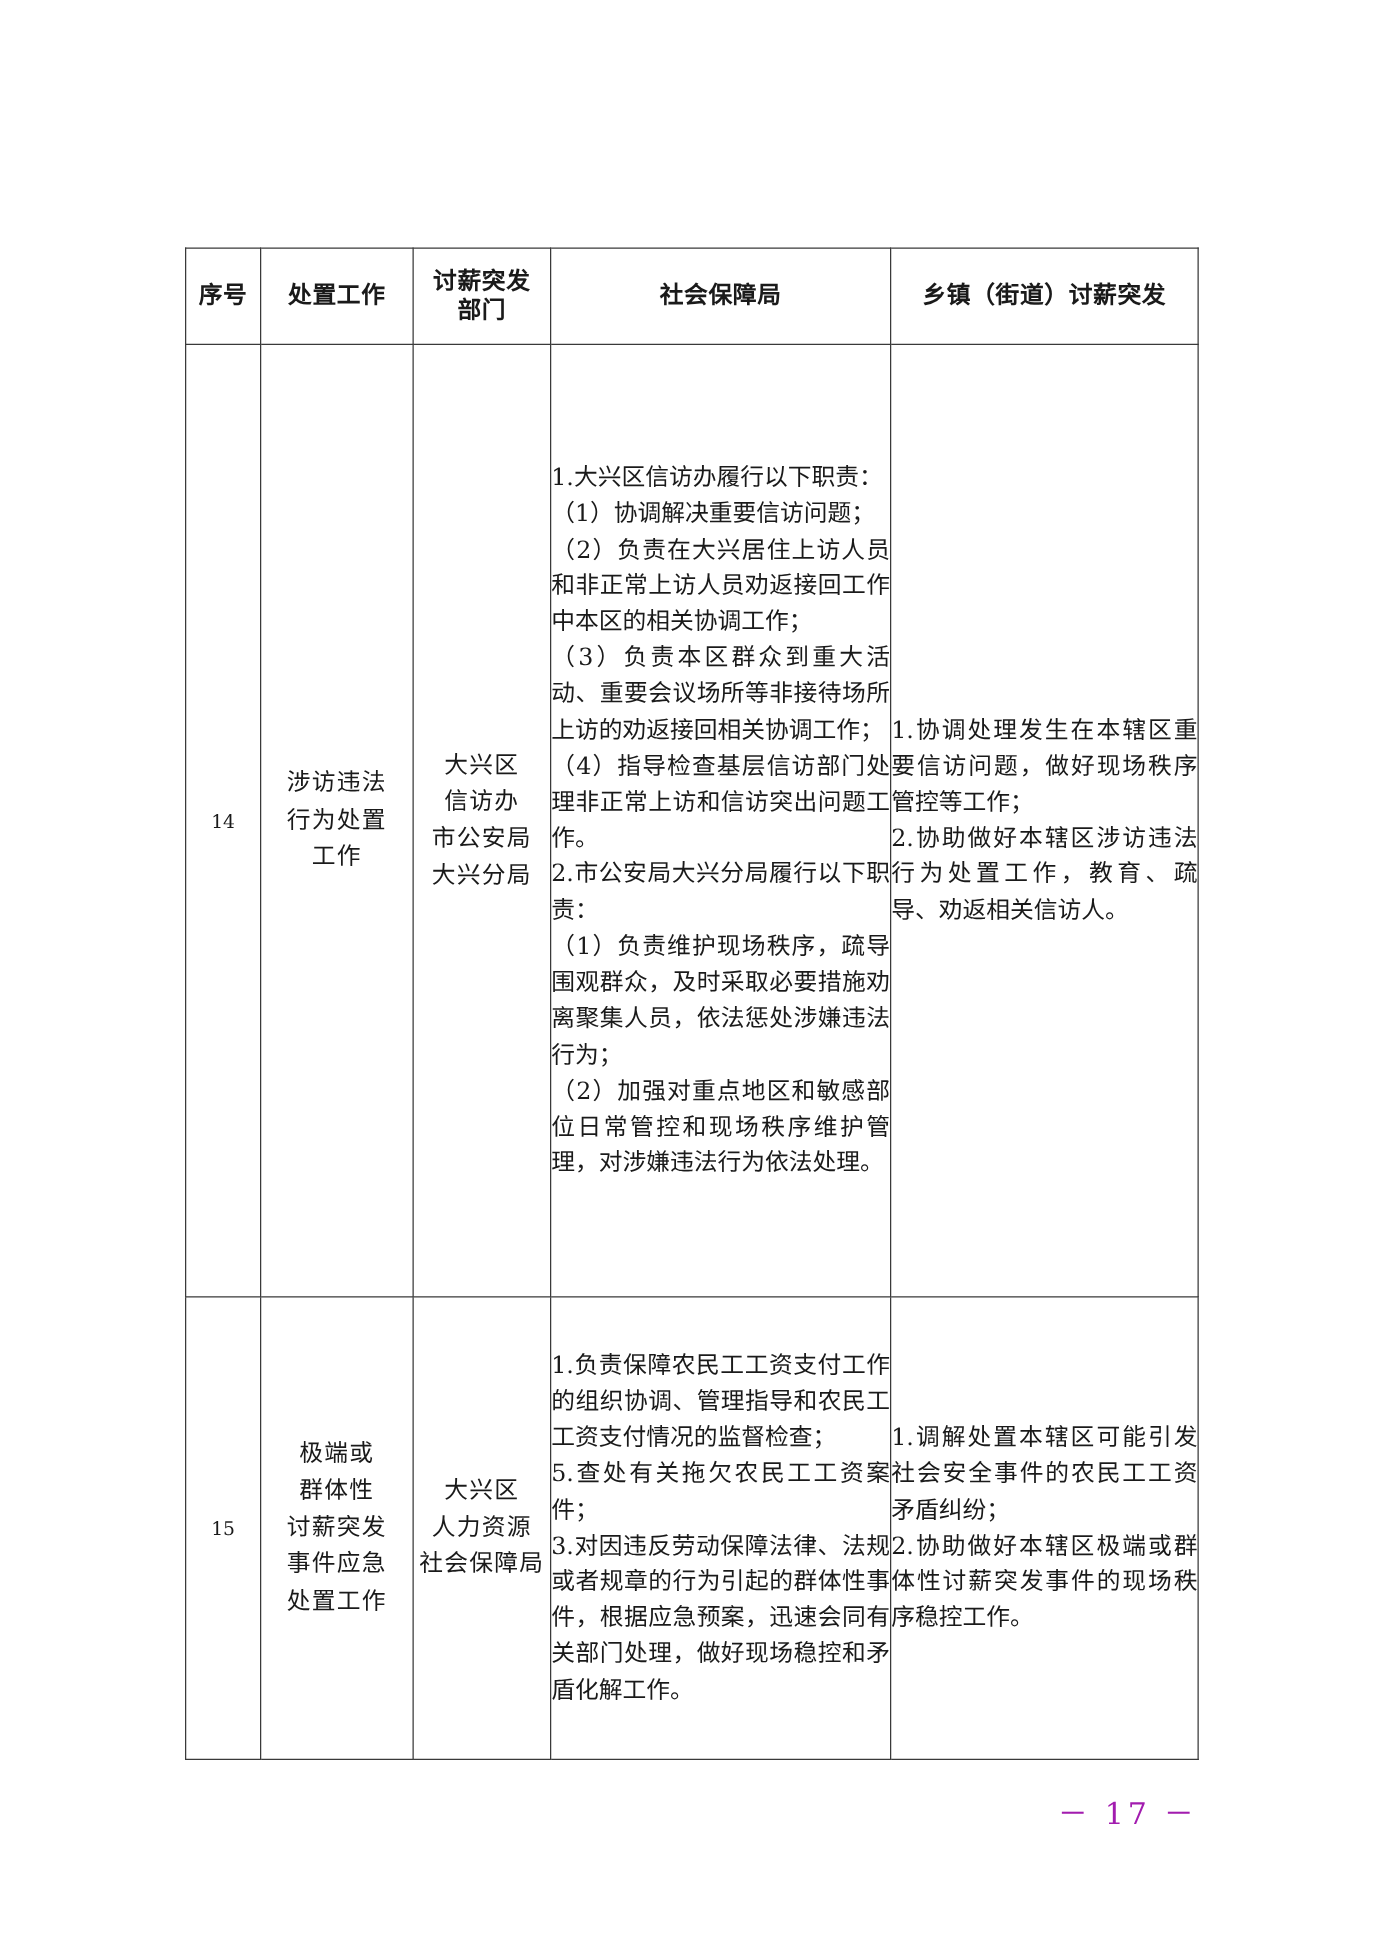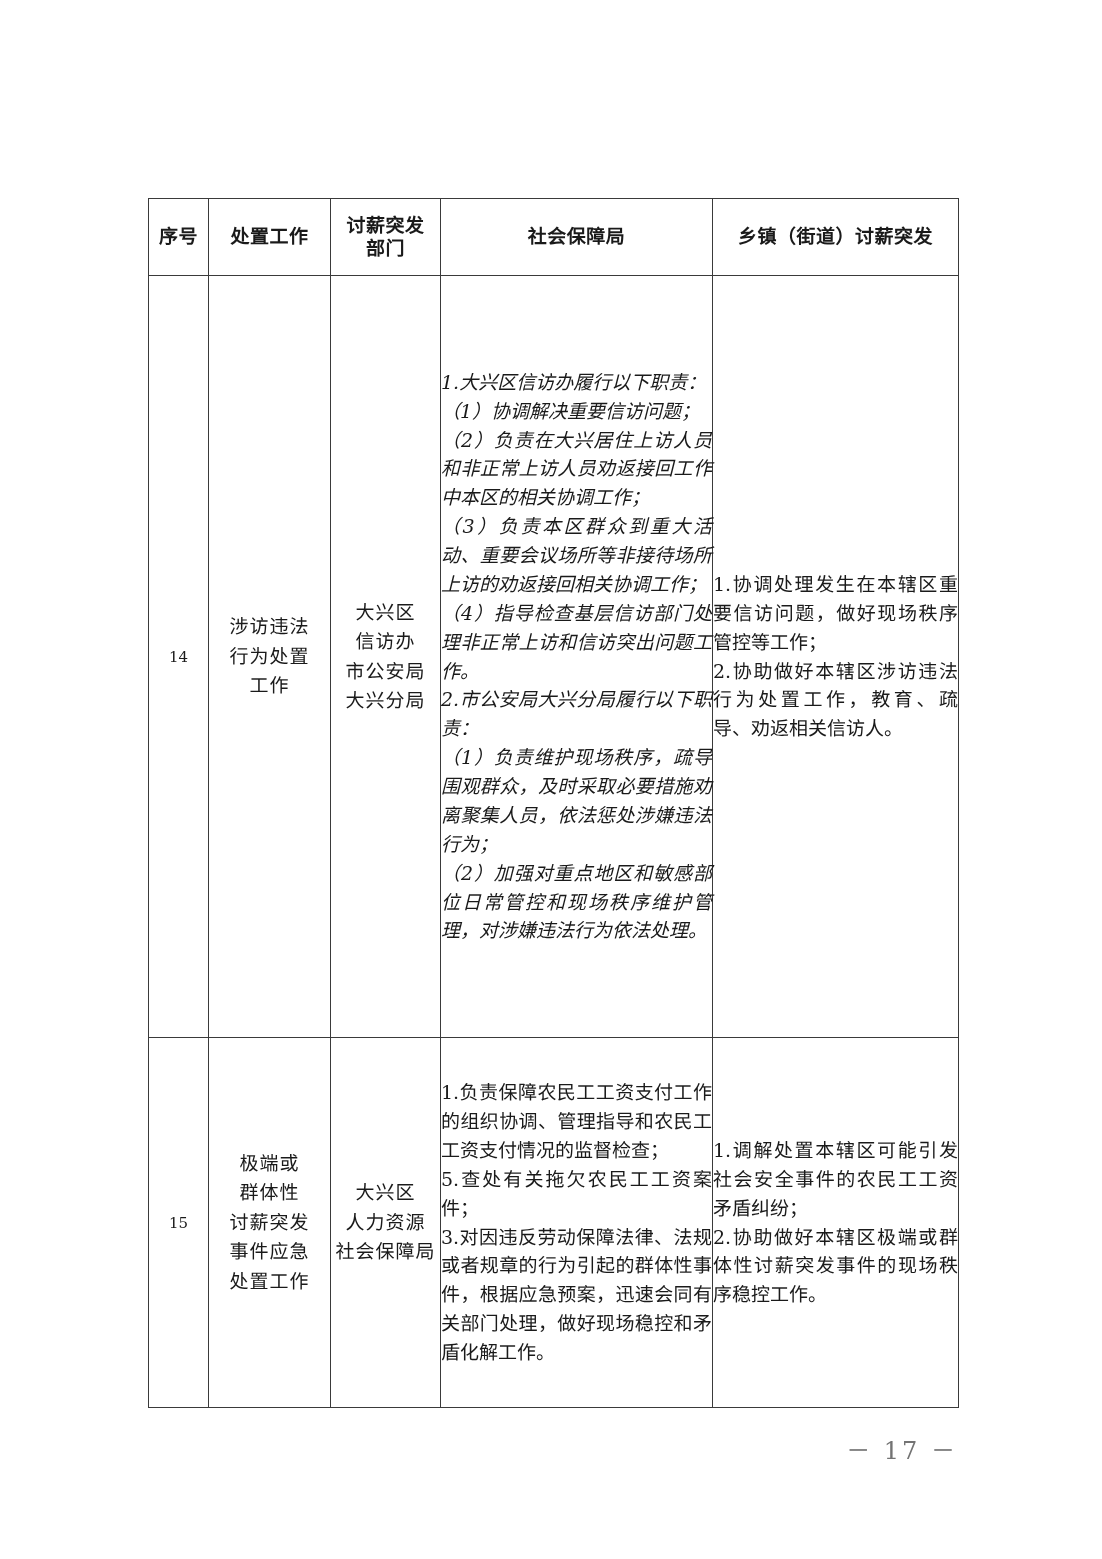"1.大兴区信访办履行以下职责：" .cell-duty-14 { font-style: italic -> none }
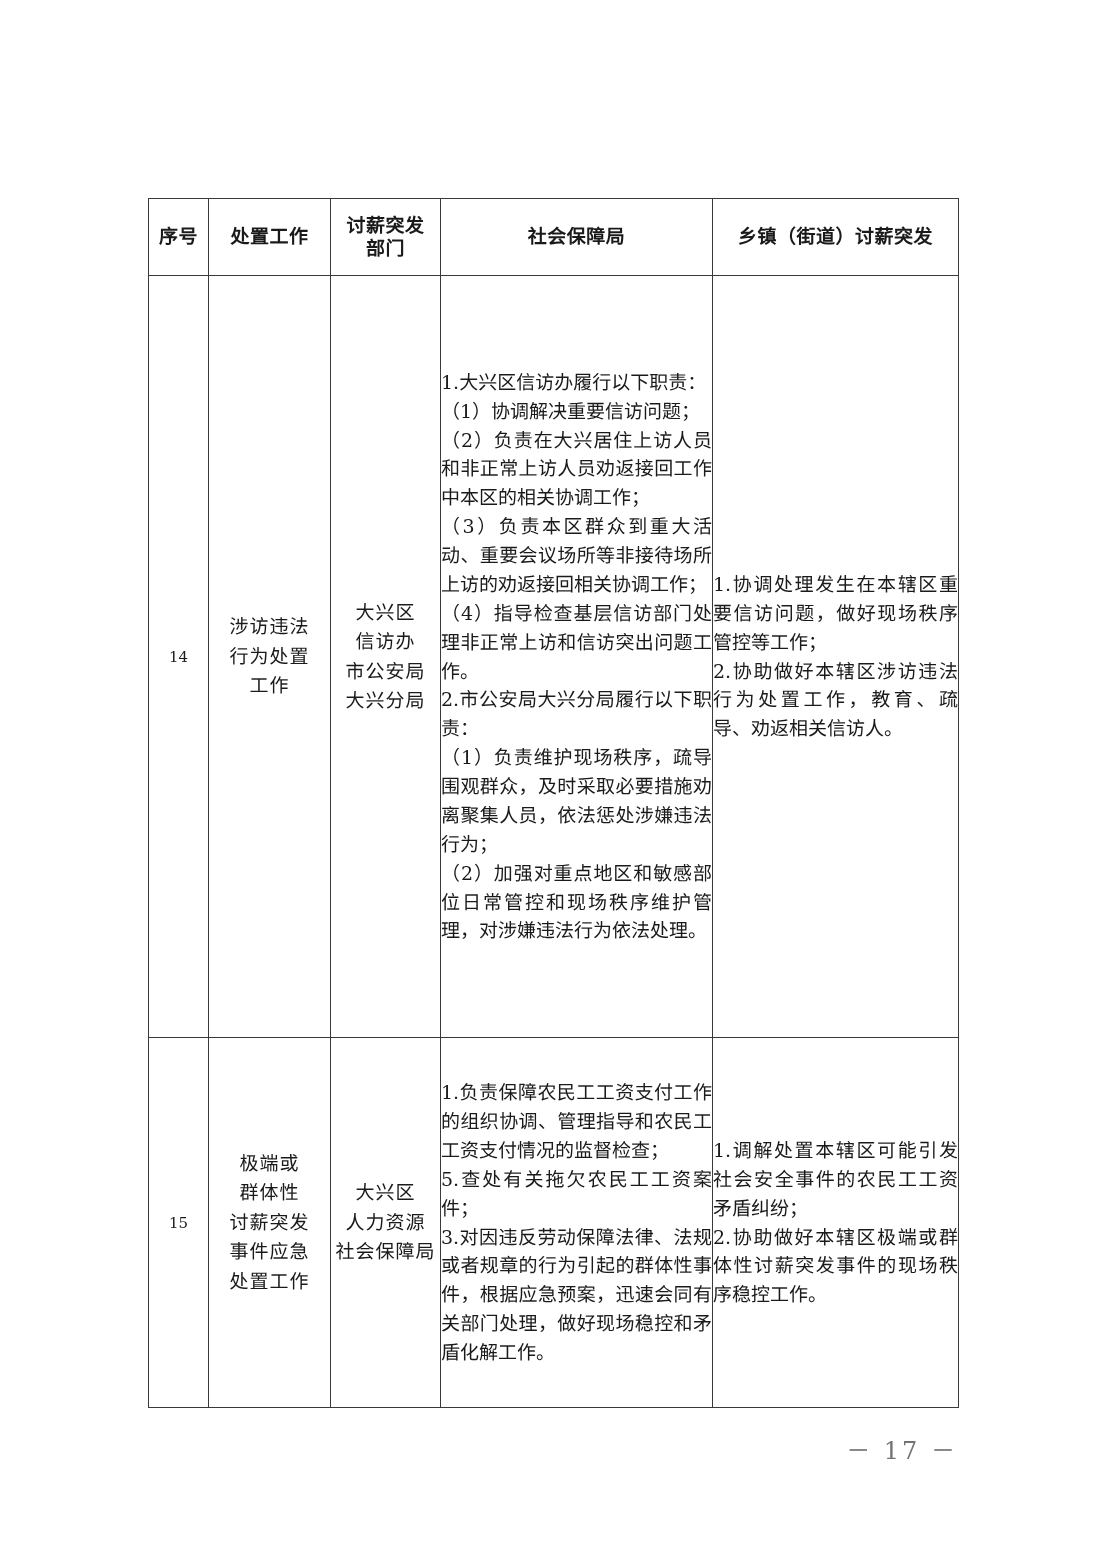"－ 17 －" .page-number { color: #737373 -> #a21caf }
